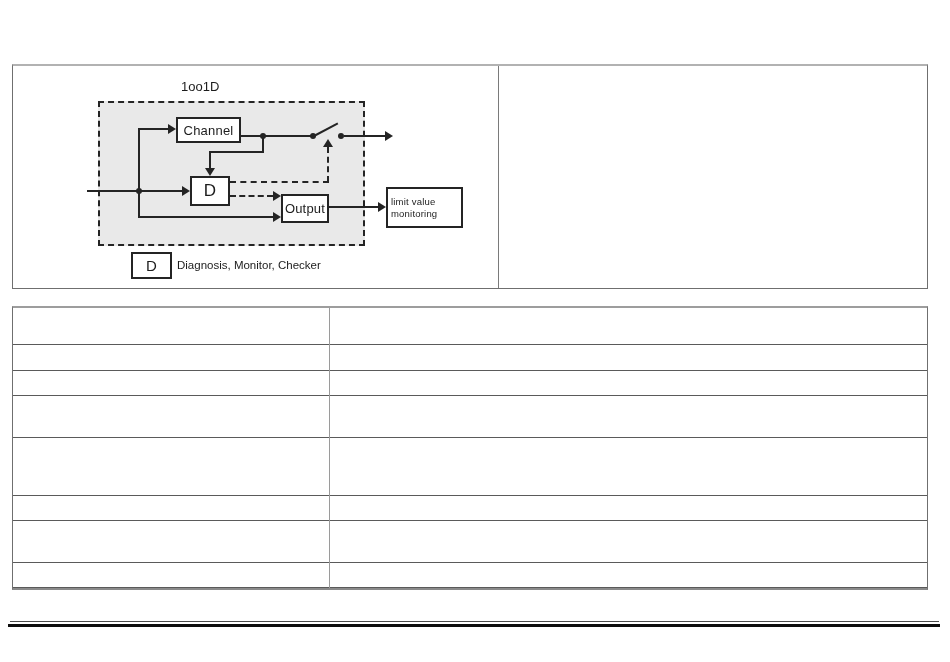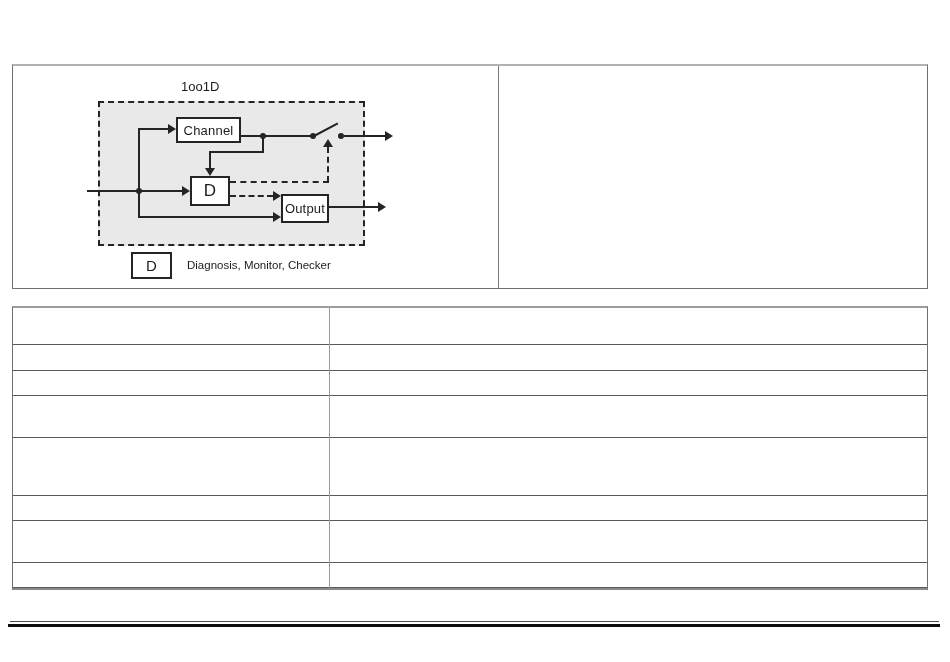"limit value" div.box { html: none -> <div> <span>limit value</span> <span>monitoring</span> </div> }
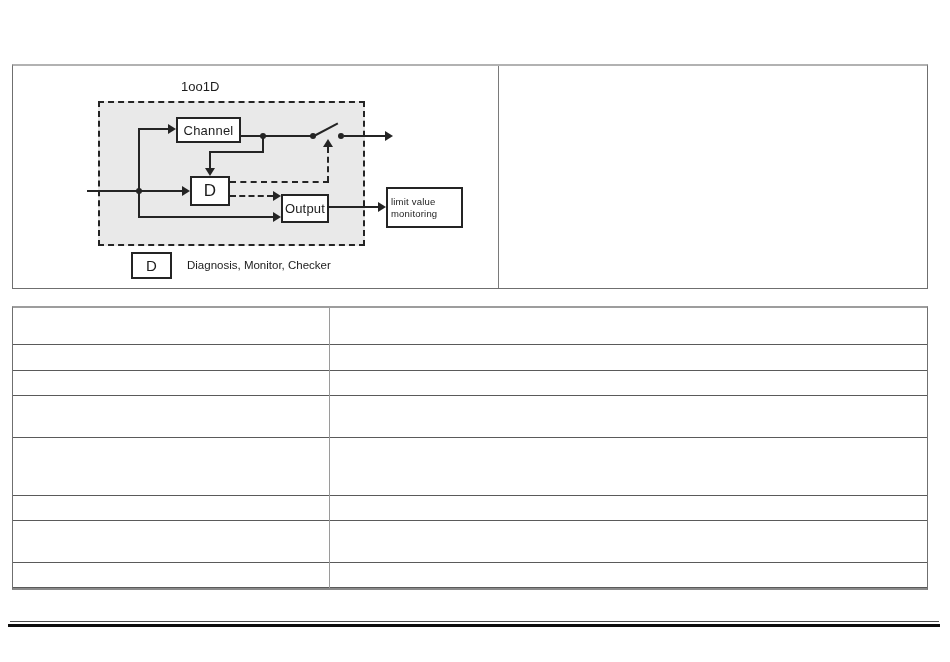"Diagnosis, Monitor, Checker" div.label { left: 187px -> 177px }
